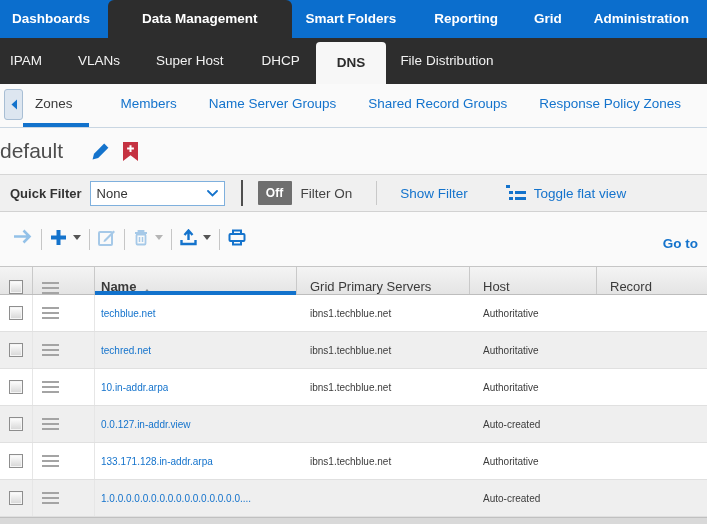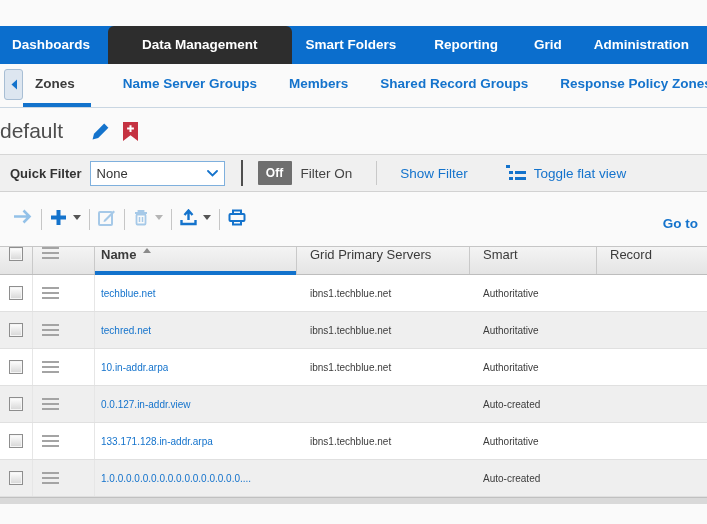"Dashboards" .topnav { margin-top: 26px -> none }
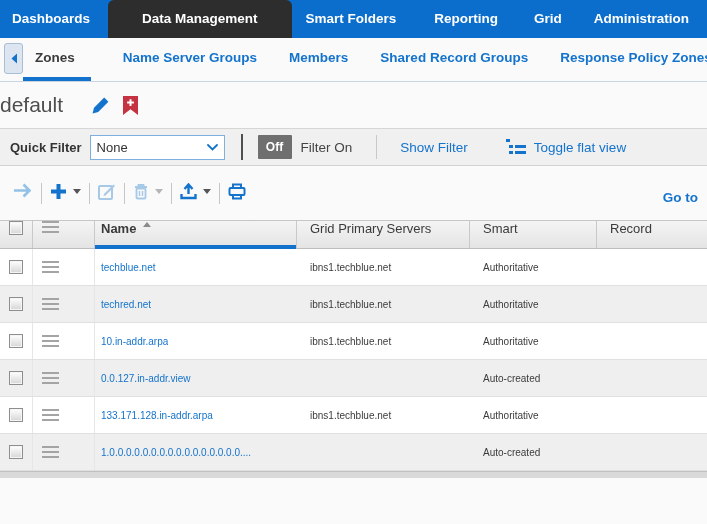"IPAM" div.subnav { html: none -> <div> <div>IPAM</div> <div>VLANs</div> <div>Super Host</div> <div>DHCP</div> <div>DNS</div> <div>File Distribution</div> </div> }
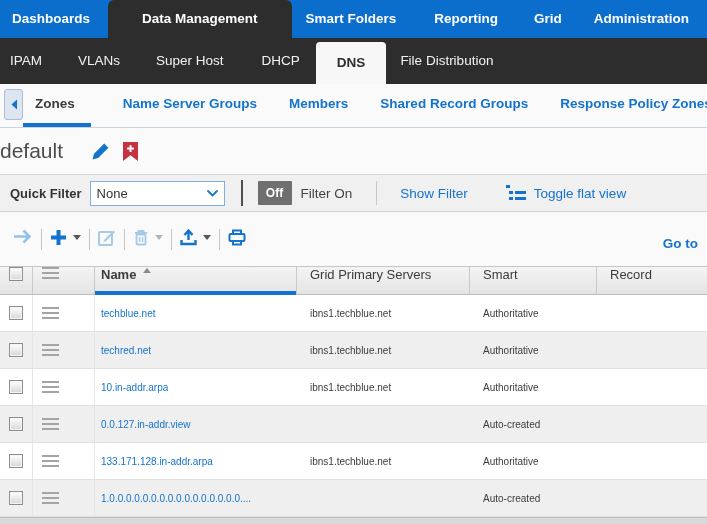"Zones" .viewtabs { font-weight: bold -> none }
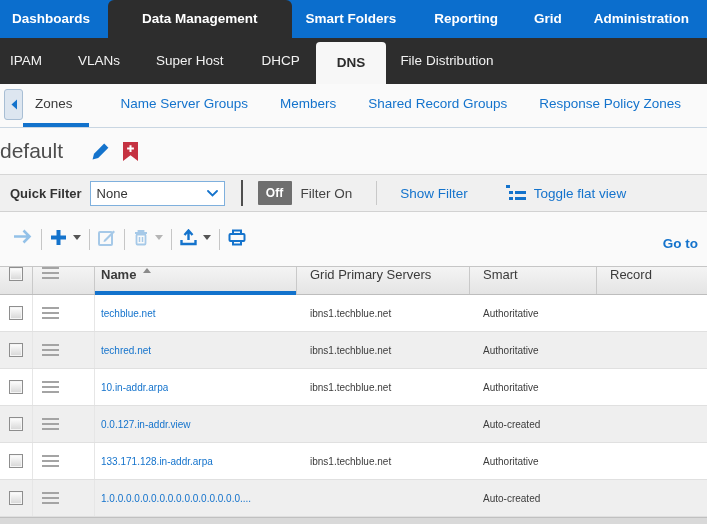"Name Server Groups" div.viewtab { order: before "Members" -> after "Members" }
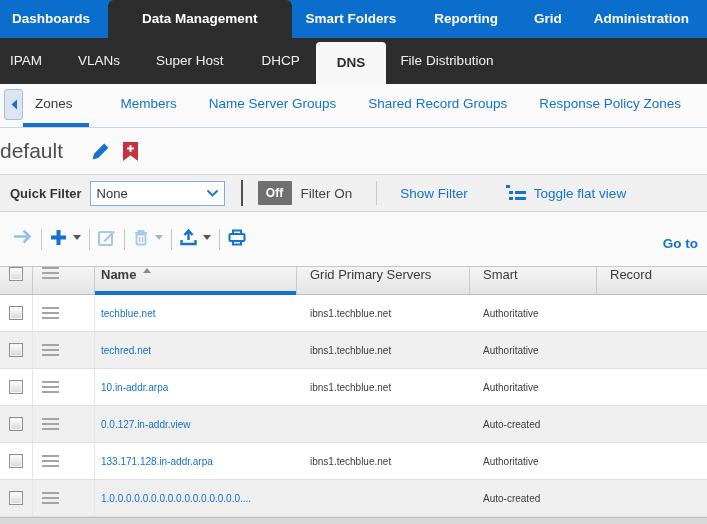"Name" .th { align-items: flex-start -> flex-end }
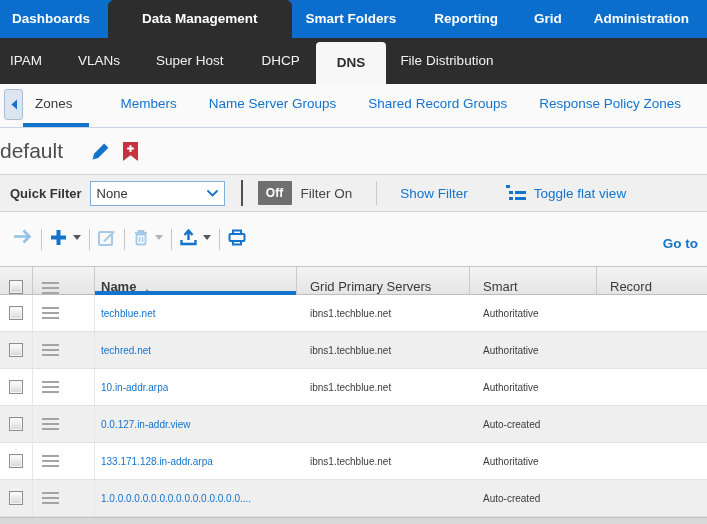"Smart" div.th { text: Smart -> Host }
